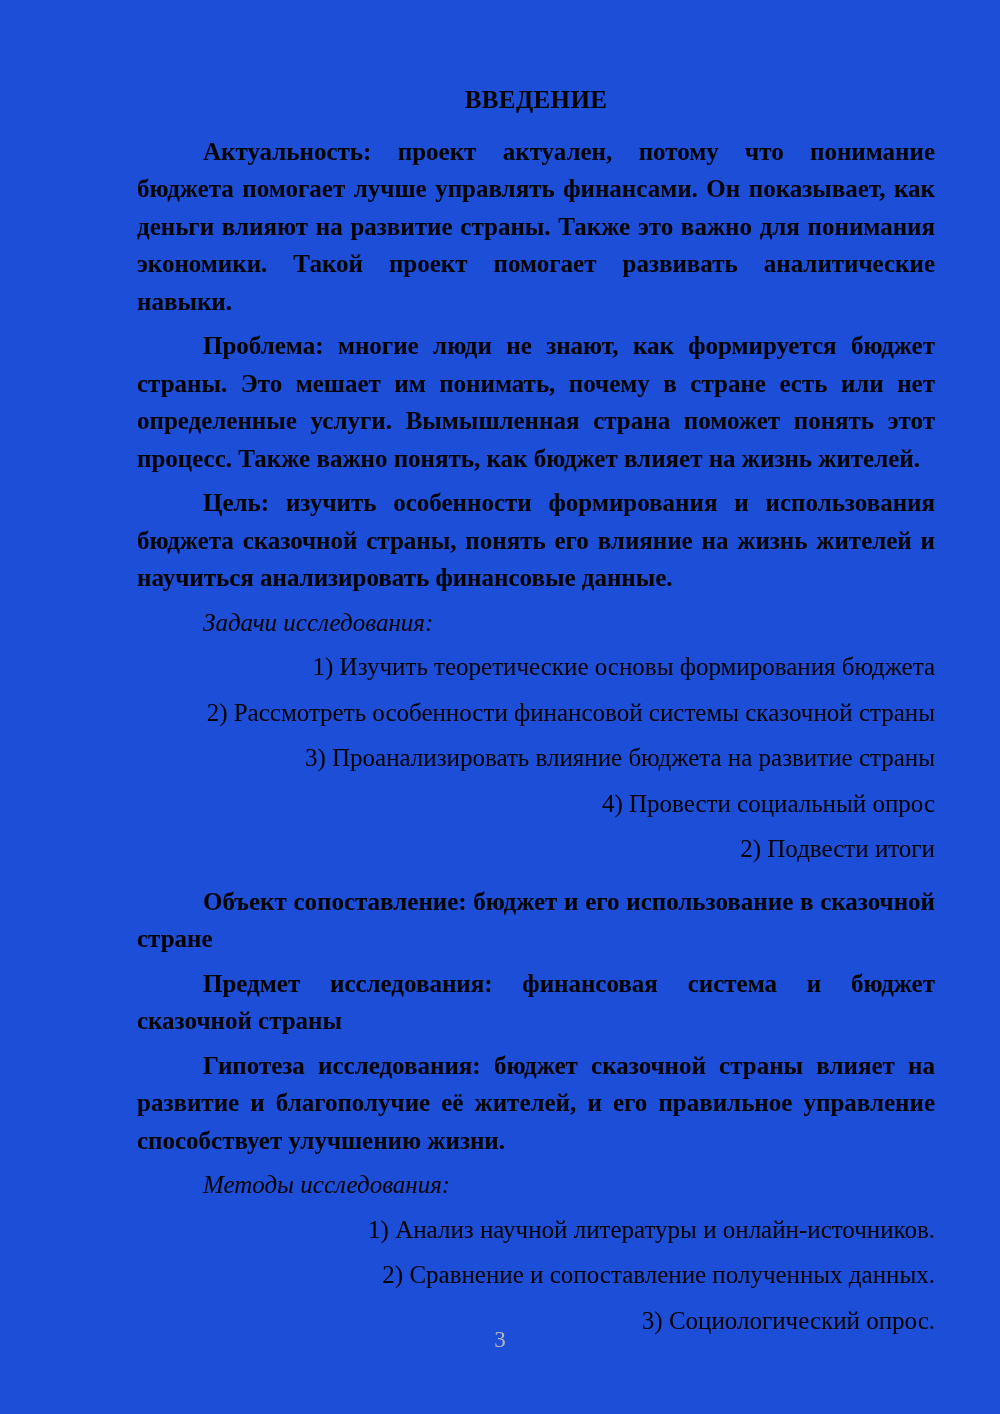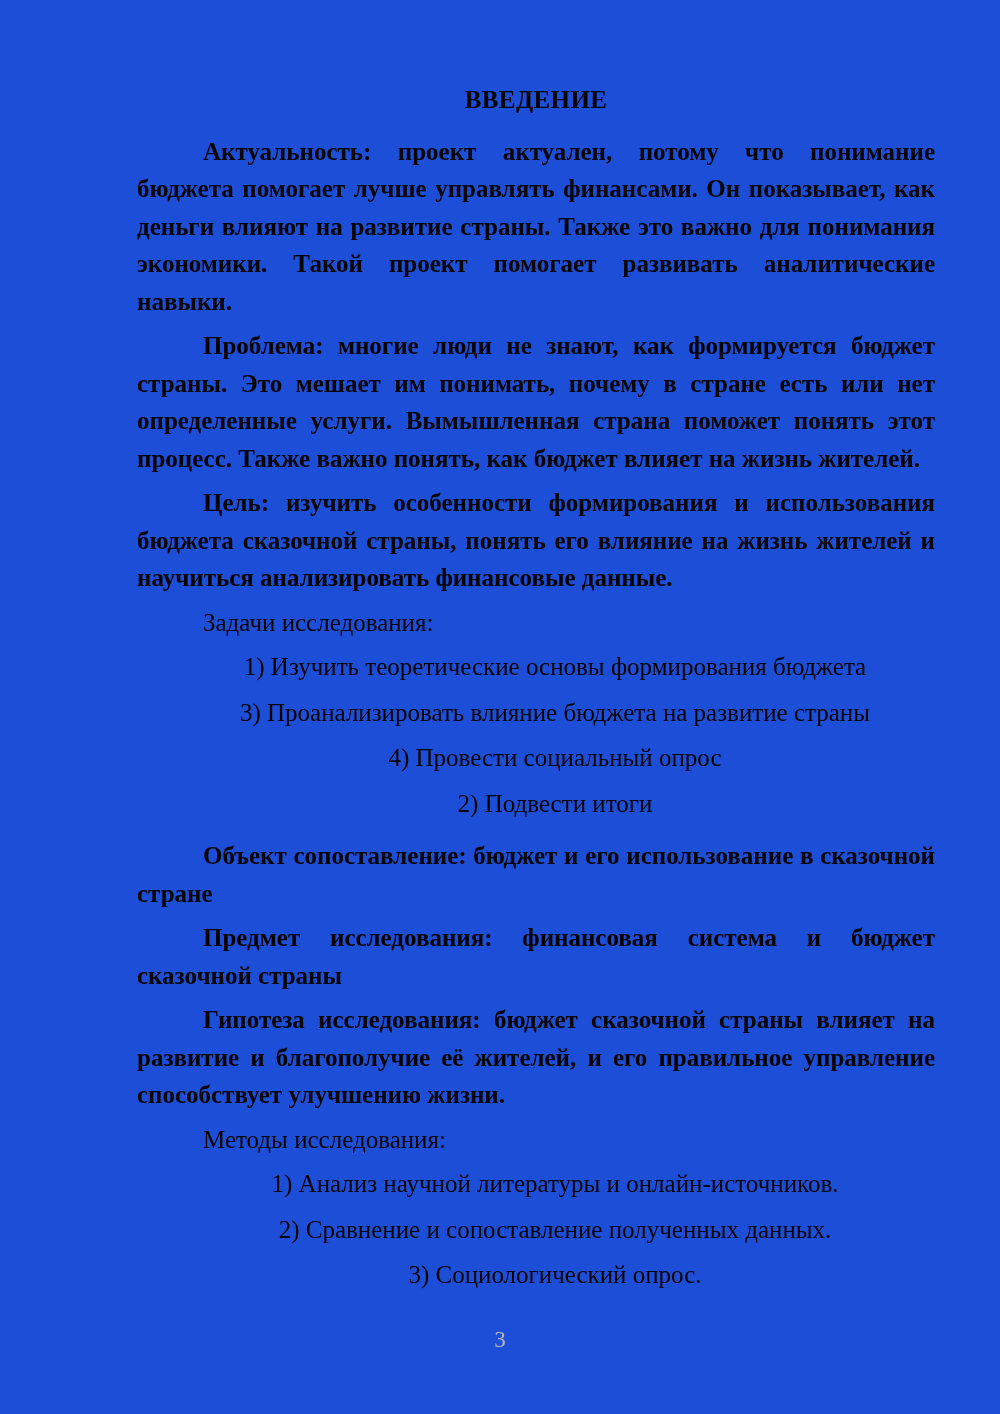"Задачи исследования:" .heading-line { font-style: none -> italic }
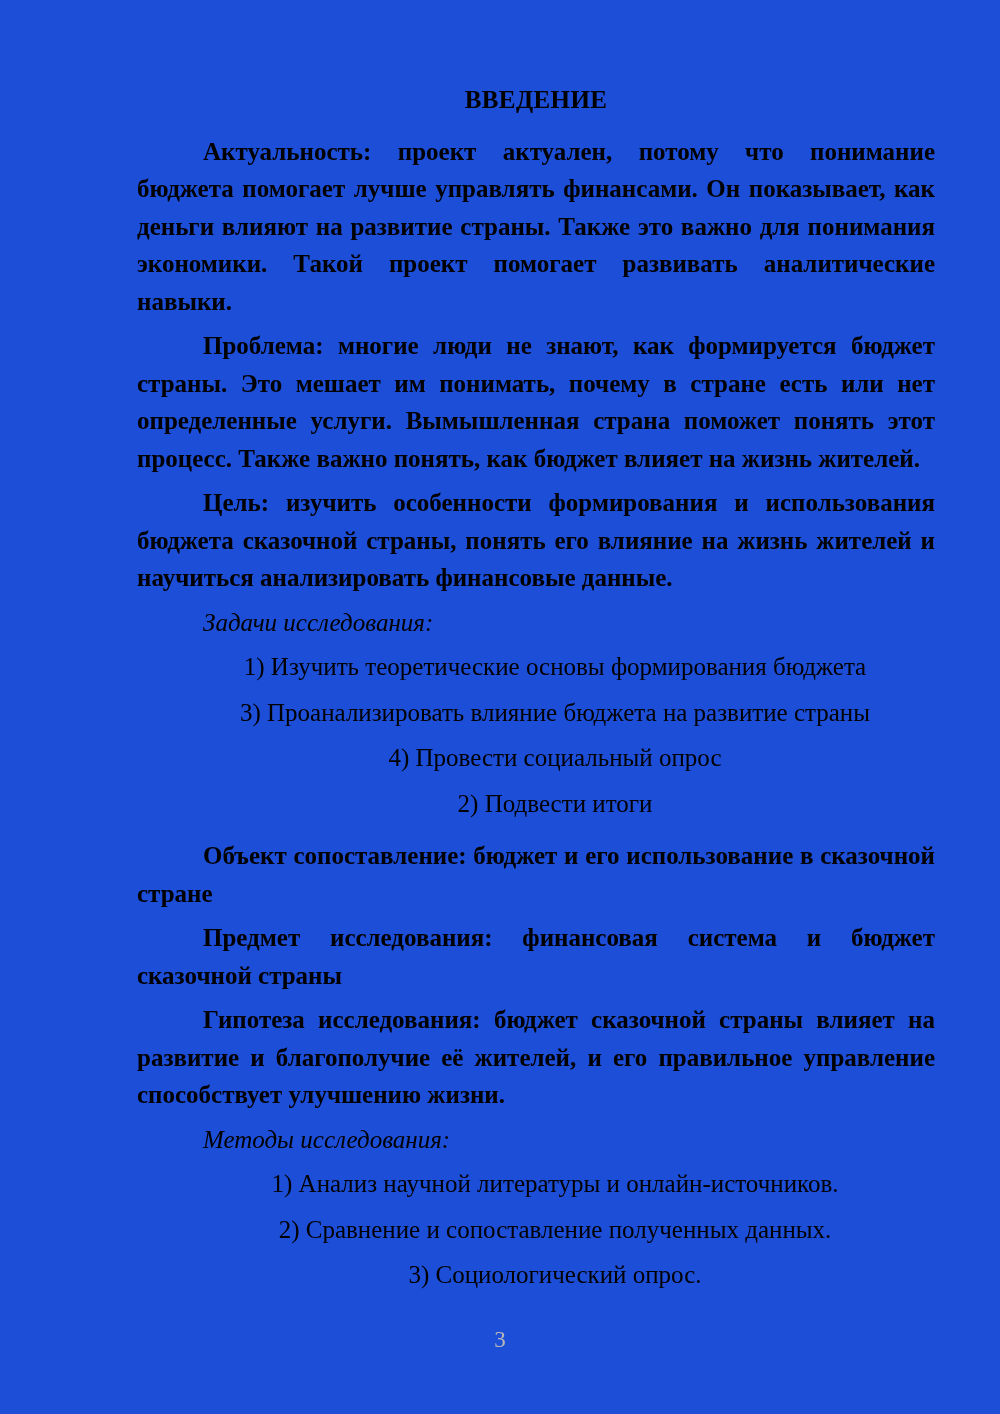"1) Изучить теоретические основы" .list-item { text-align: center -> right }
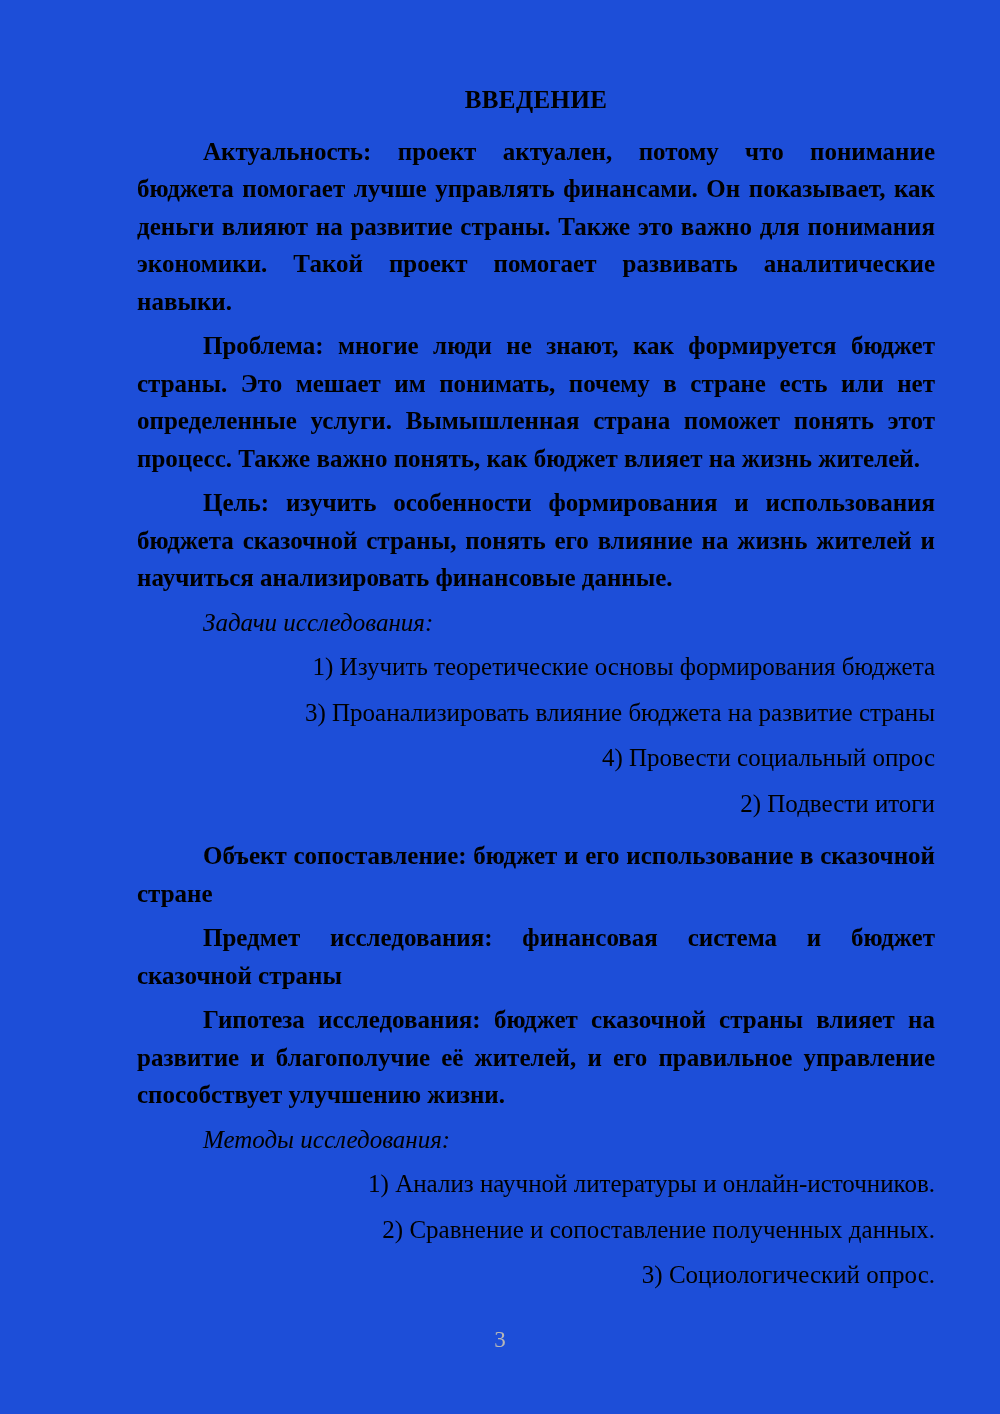"2) Рассмотреть особенности финансовой" li.list-item { html: none -> <li>2) Рассмотреть особенности финансовой системы сказочной страны</li> }
